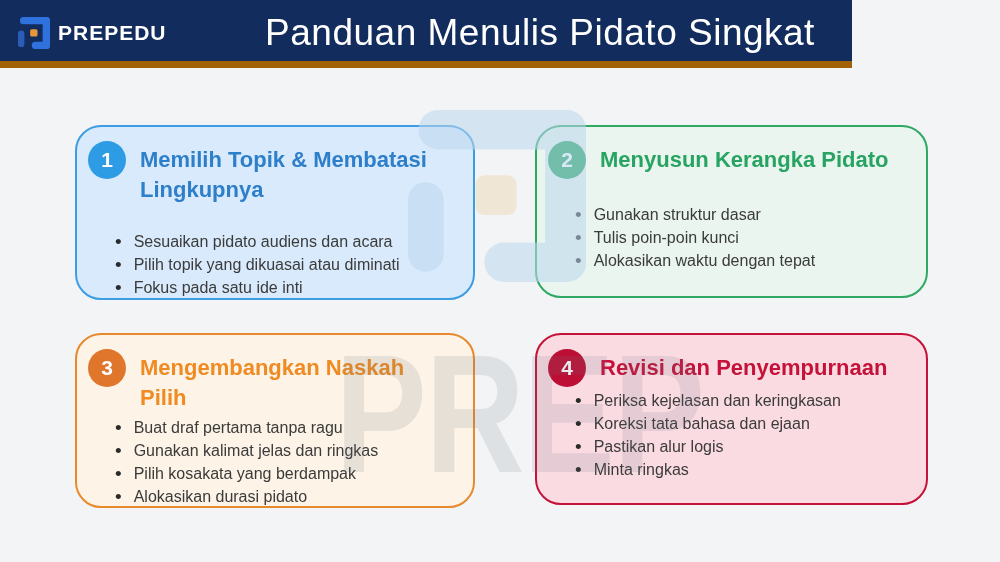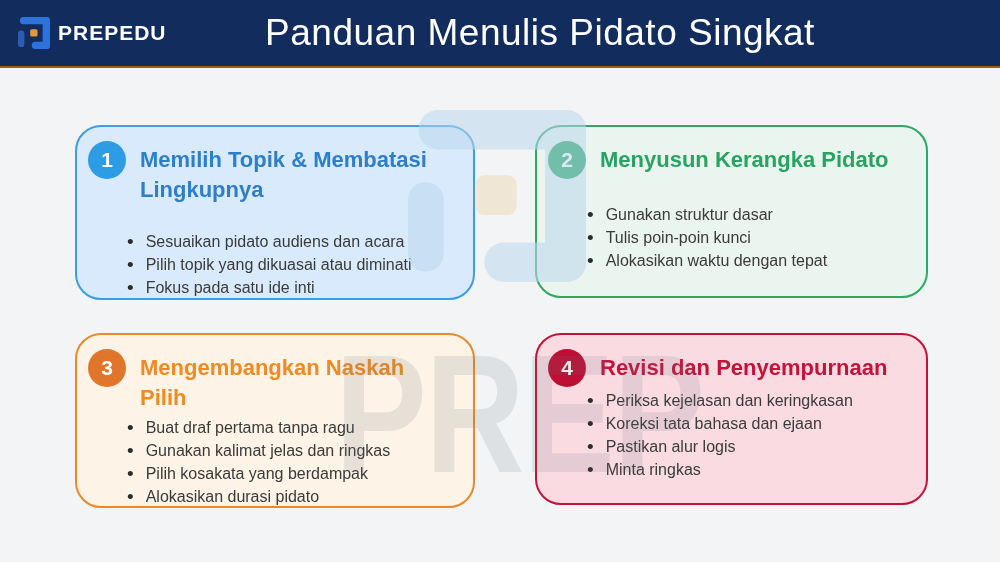"PREPEDU" .header { border-bottom: 2px solid #a16207 -> 7px solid #a16207; width: 1000px -> 852px }
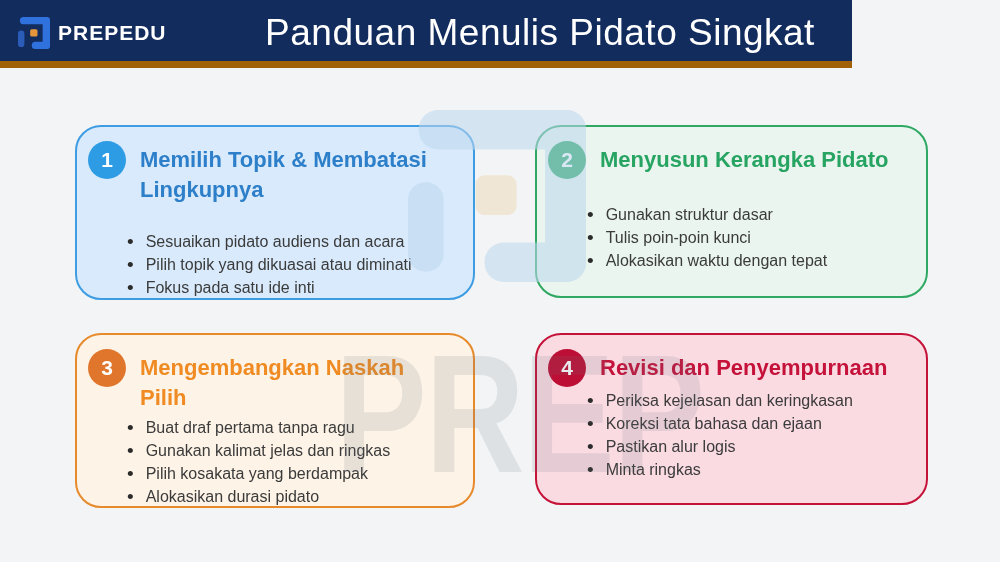"Gunakan struktur dasar" .card ul { margin: 12px -> 0 }
